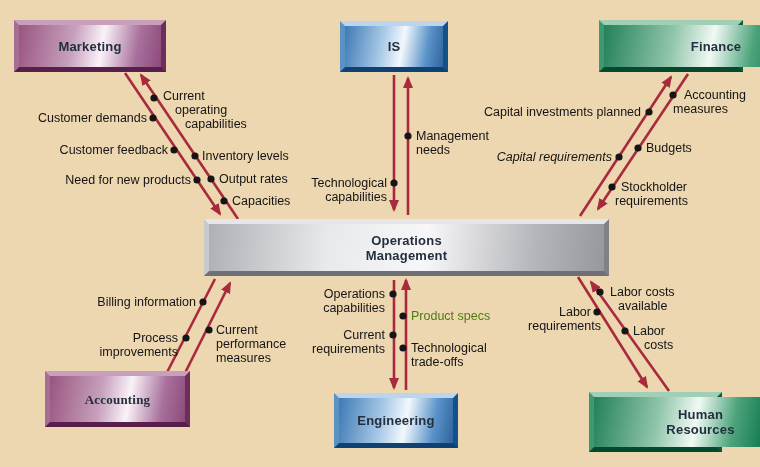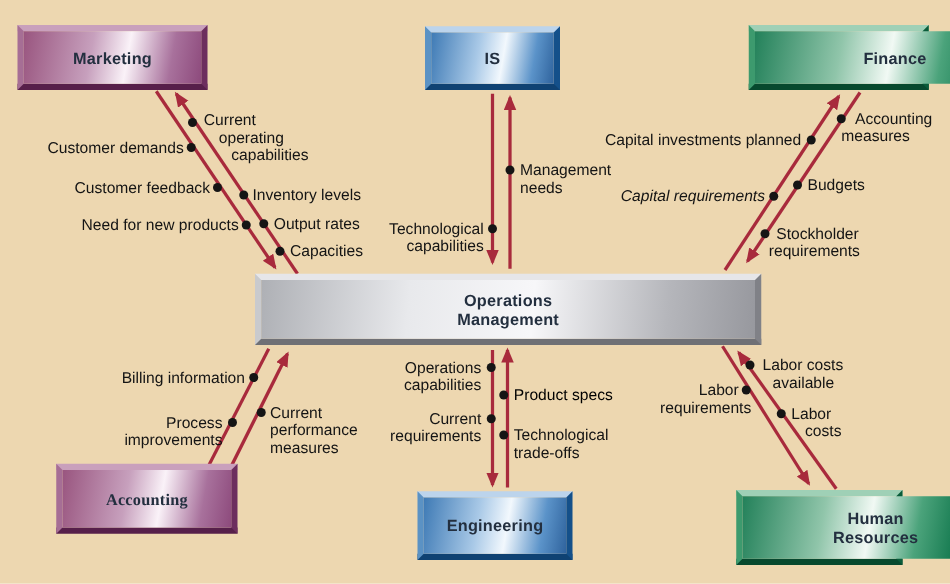"Product specs" div.lbl { color: #000000 -> #4d7c0f }
